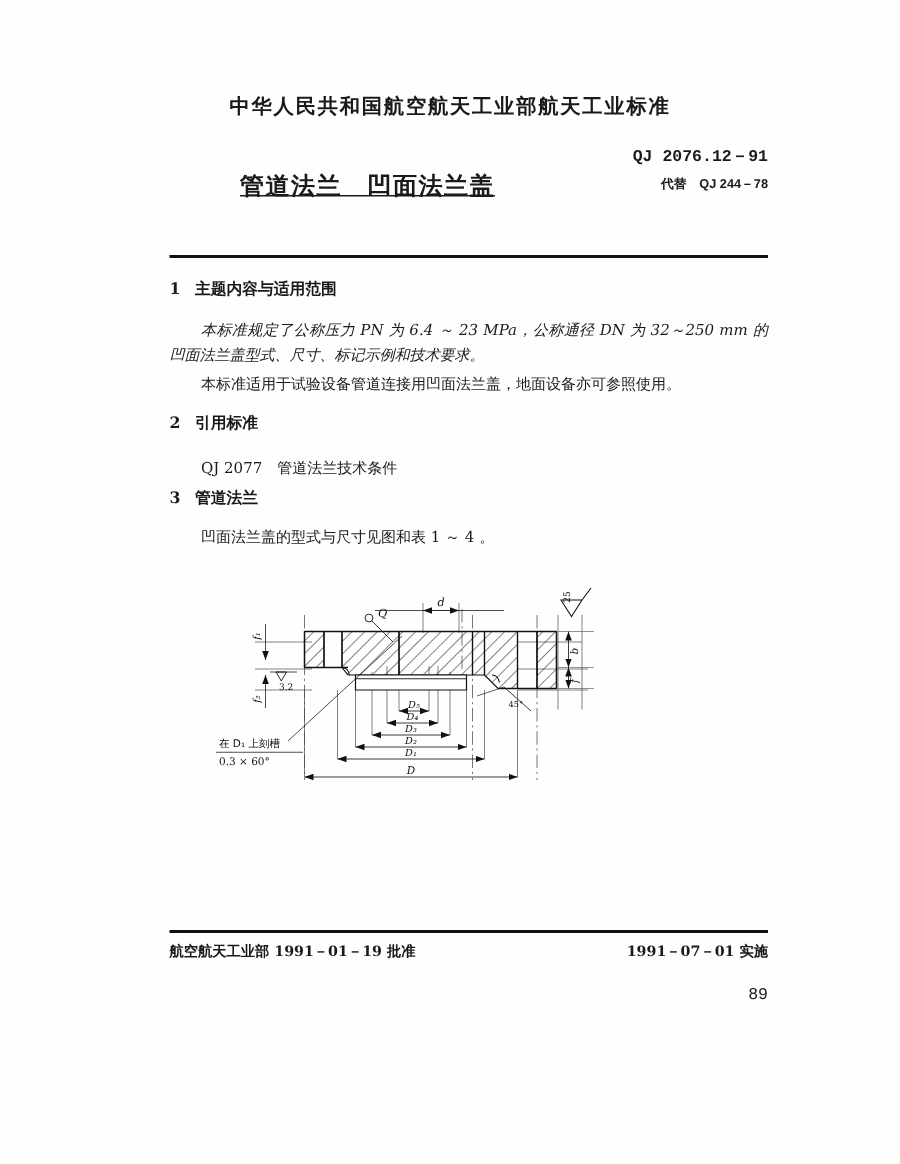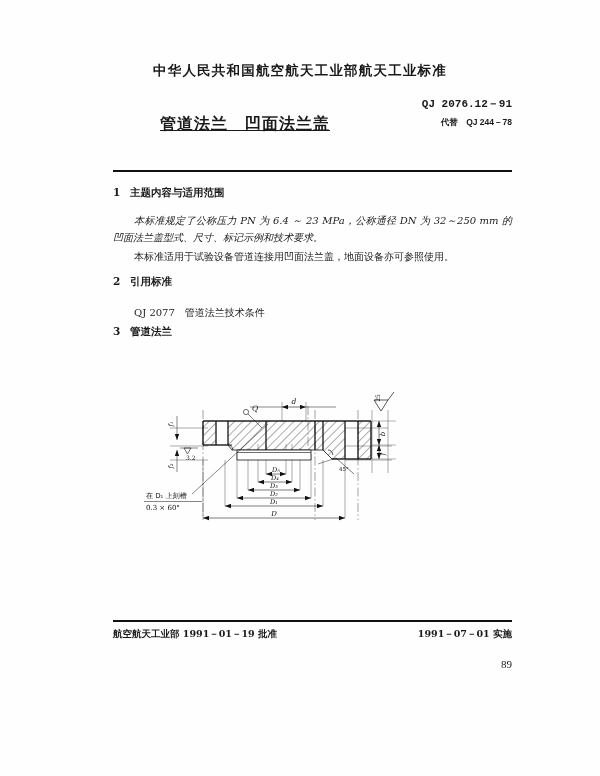"凹面法兰盖的型式与尺寸见图和表 1 ～ 4 。" div.para { html: none -> <div>凹面法兰盖的型式与尺寸见图和表 1 ～ 4 。</div> }
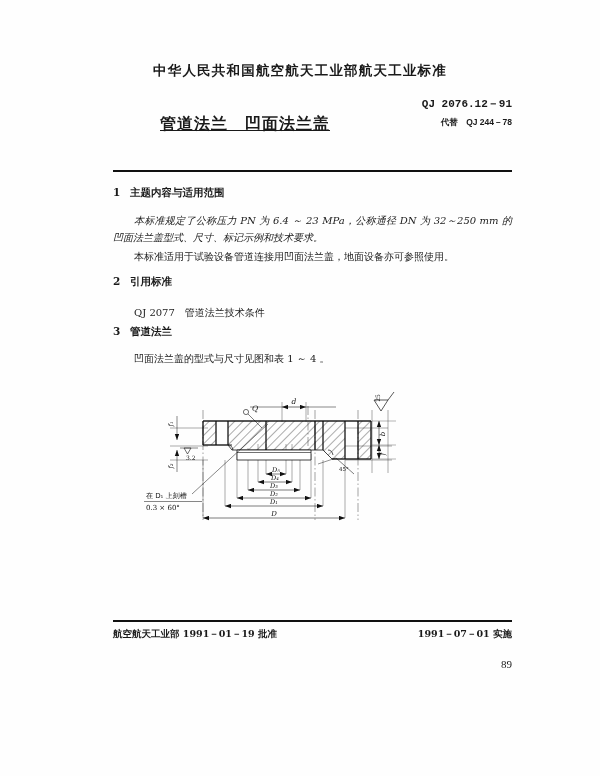"89" .pageno { font-family: Liberation Serif, serif -> Liberation Mono, monospace }
